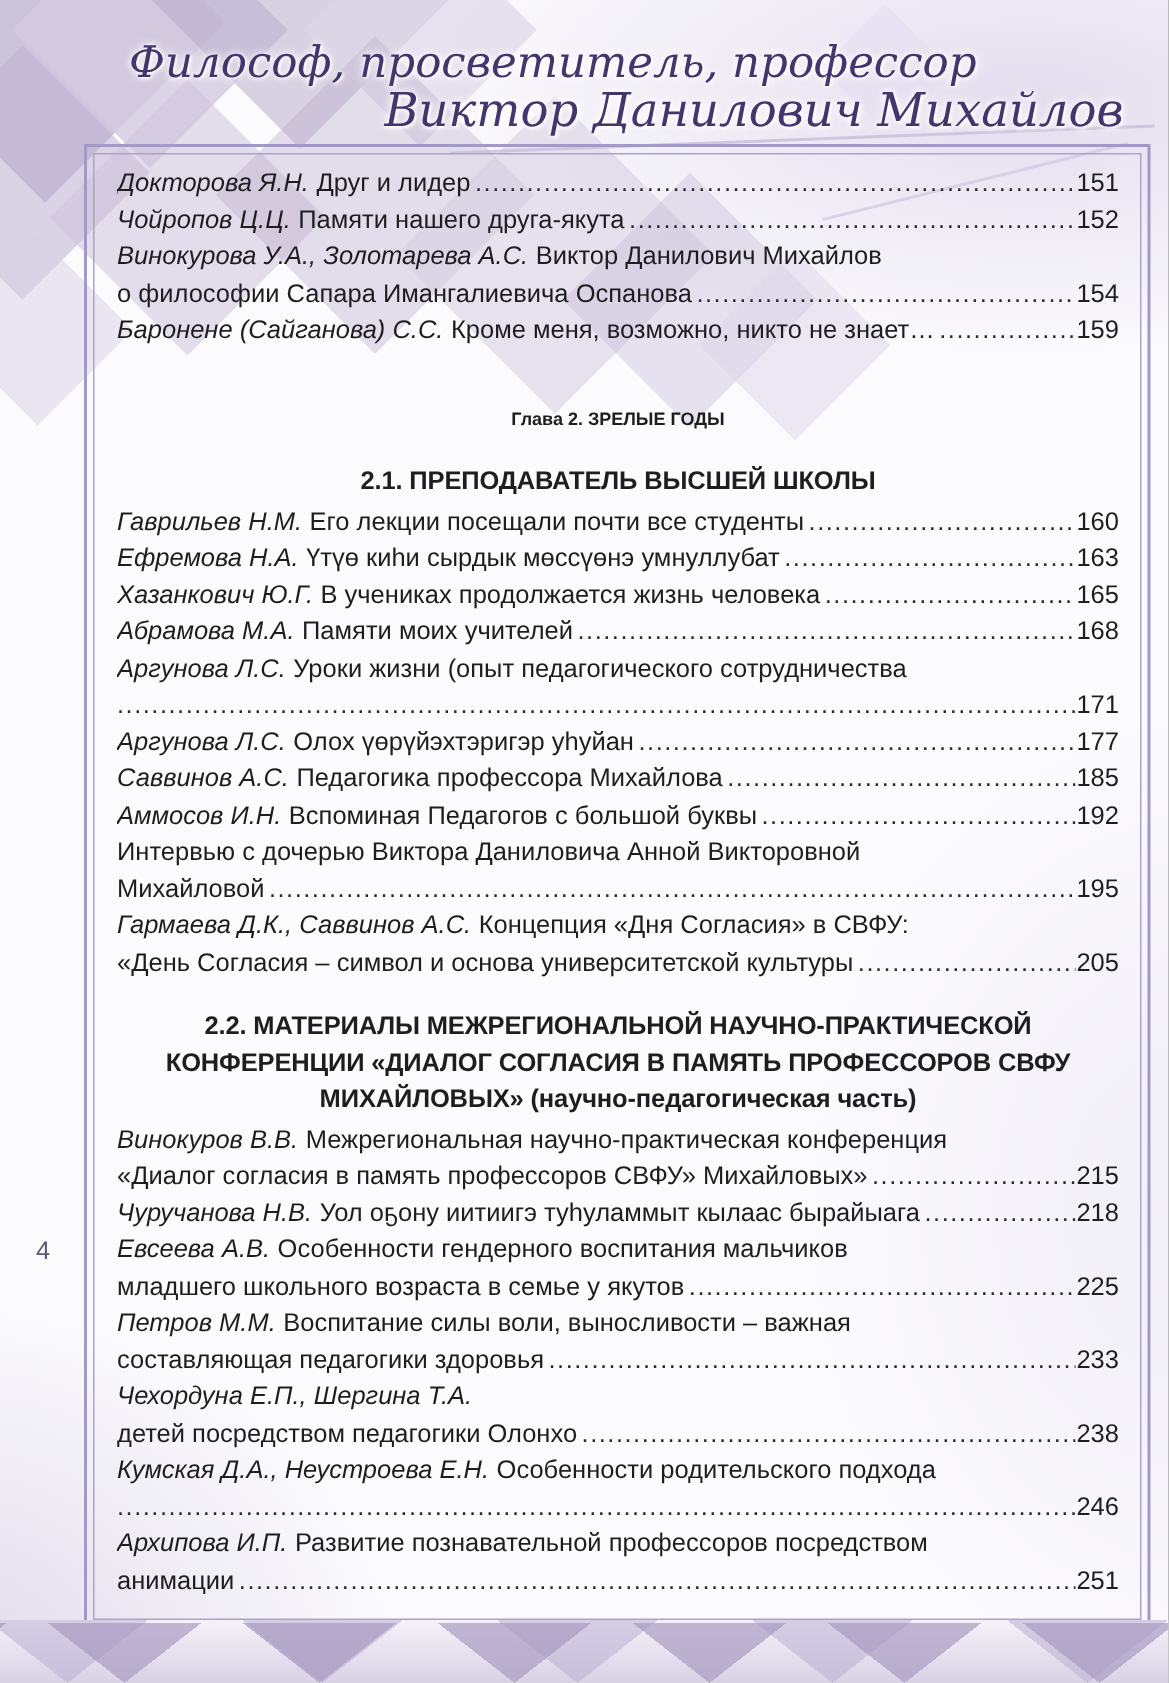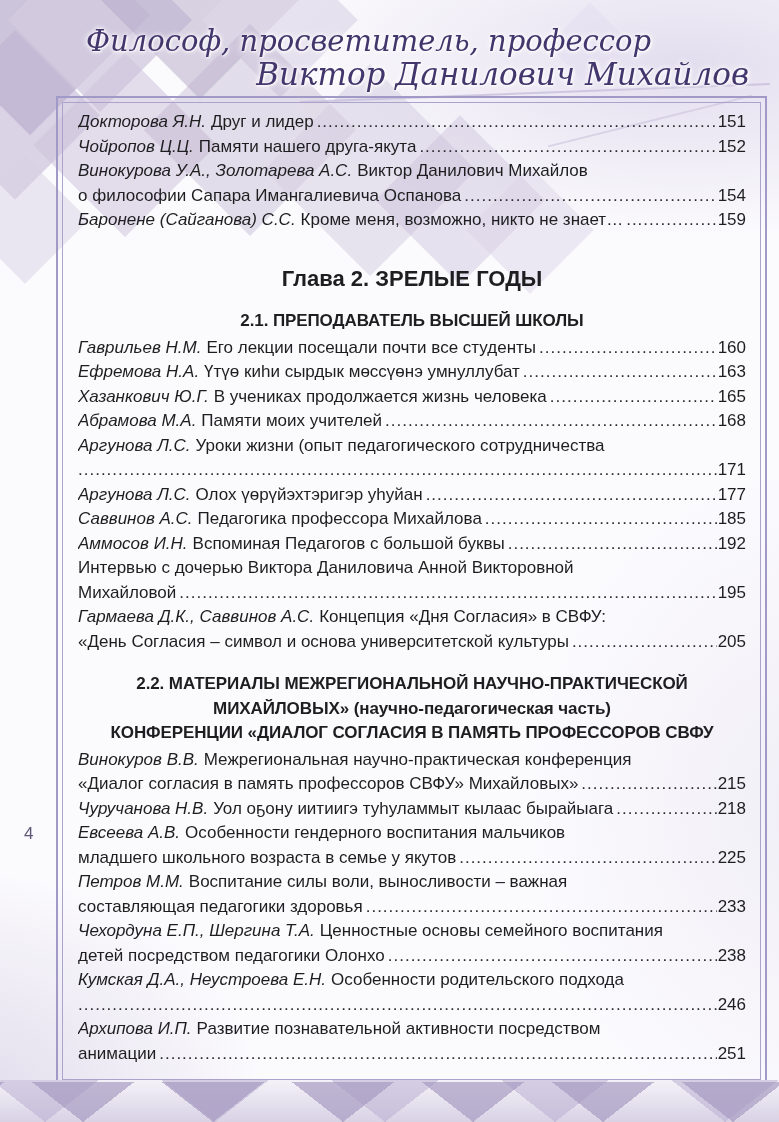"Глава 2. ЗРЕЛЫЕ ГОДЫ" .toc-heading.chapter { font-size: 22px -> 12px }
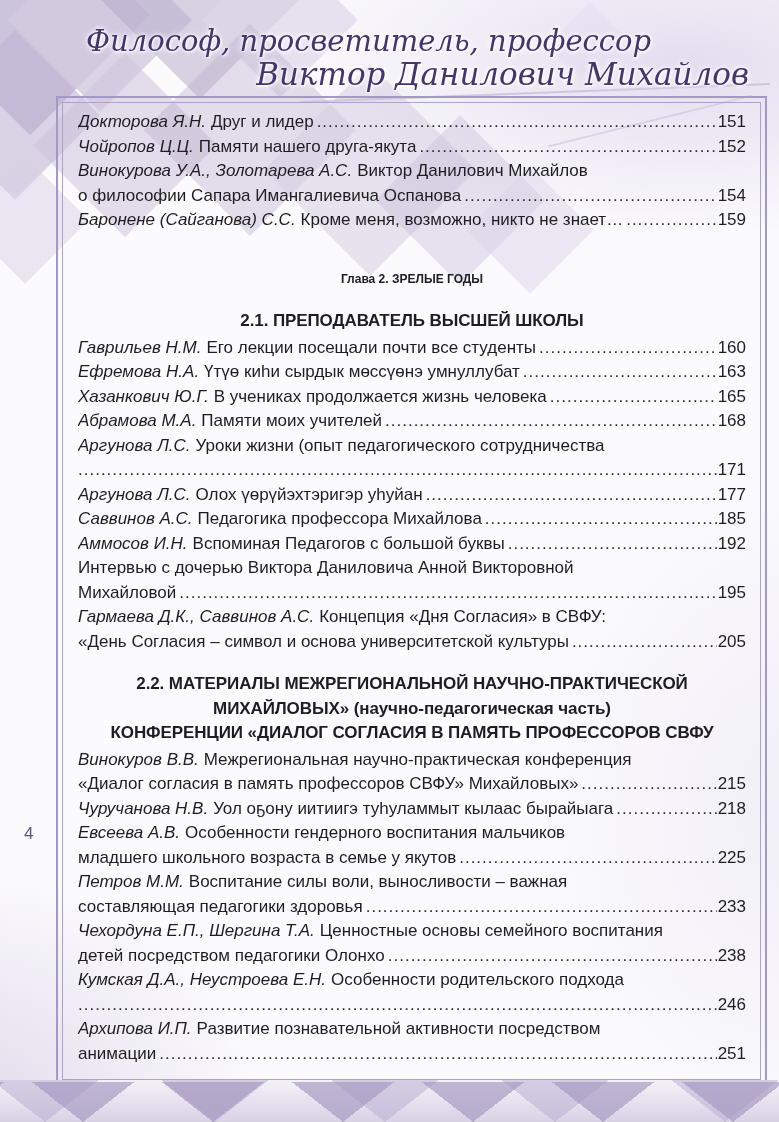"МИХАЙЛОВЫХ» (научно-педагогическая" div { order: before "КОНФЕРЕНЦИИ «ДИАЛОГ СОГЛАСИЯ В ПАМЯТЬ" -> after "КОНФЕРЕНЦИИ «ДИАЛОГ СОГЛАСИЯ В ПАМЯТЬ" }
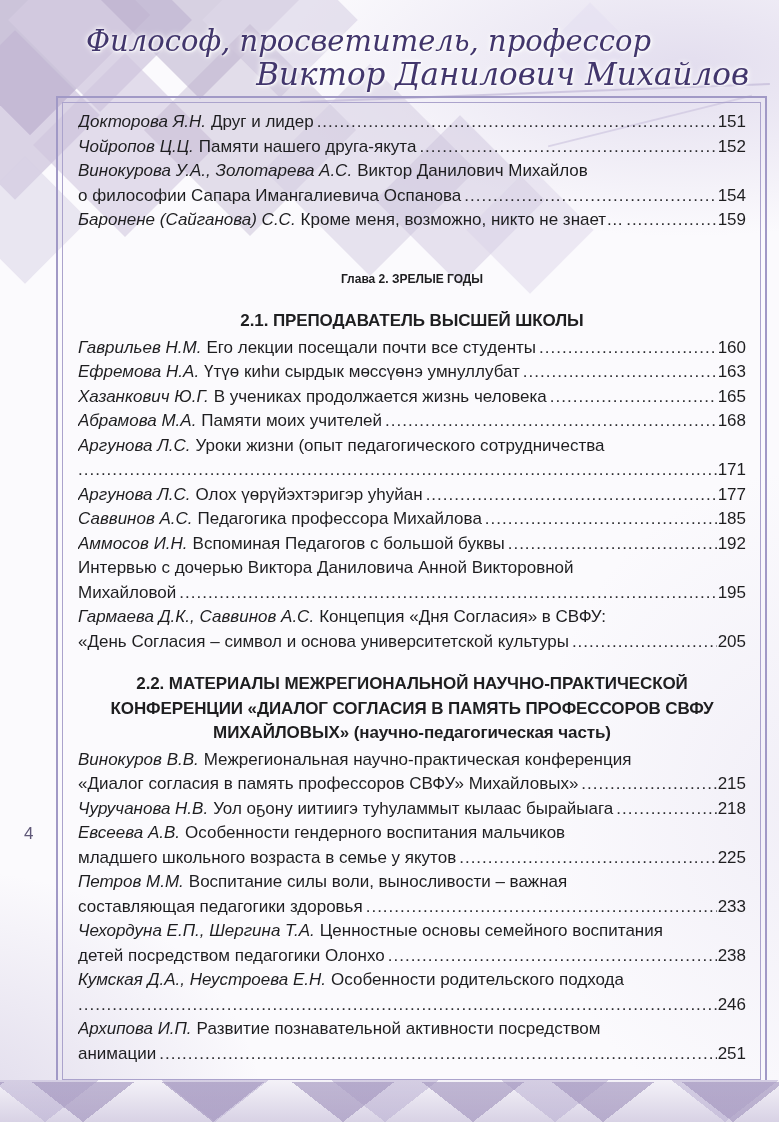"Ценностные основы семейного воспитания" span.title { html: <span>Ценностные основы семейного воспитания</span> -> none }
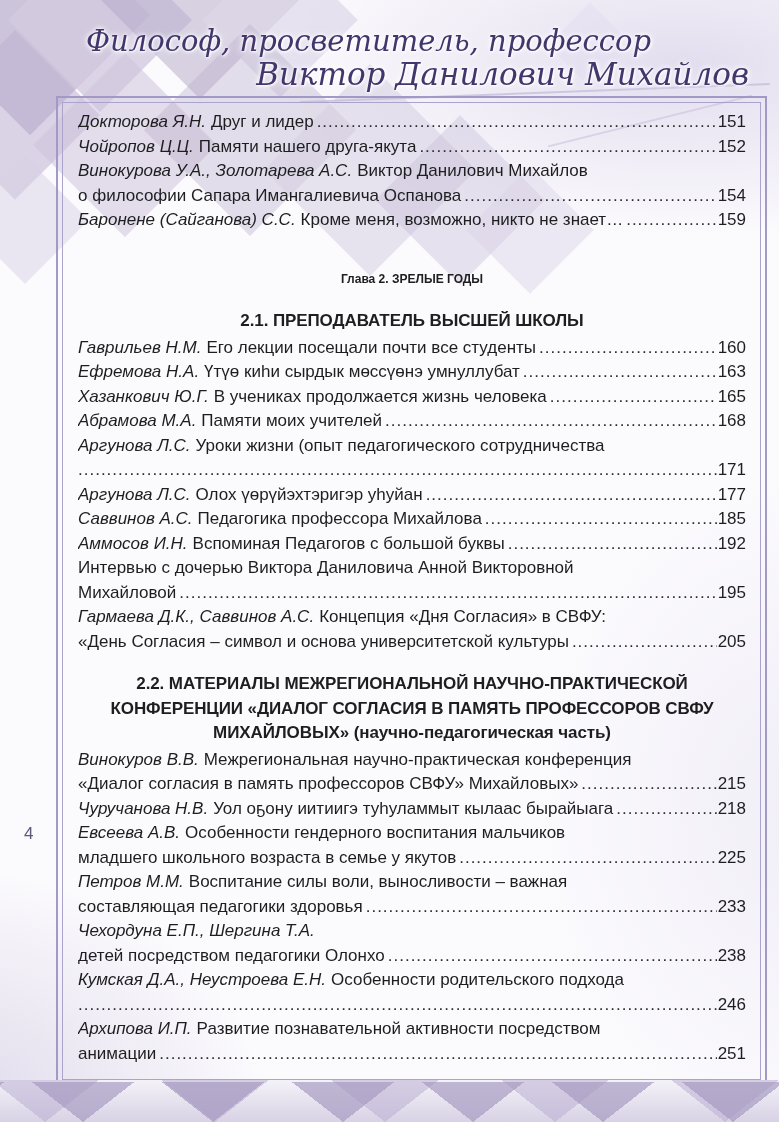"Развитие познавательной активности" span.title { text: активности -> профессоров }
